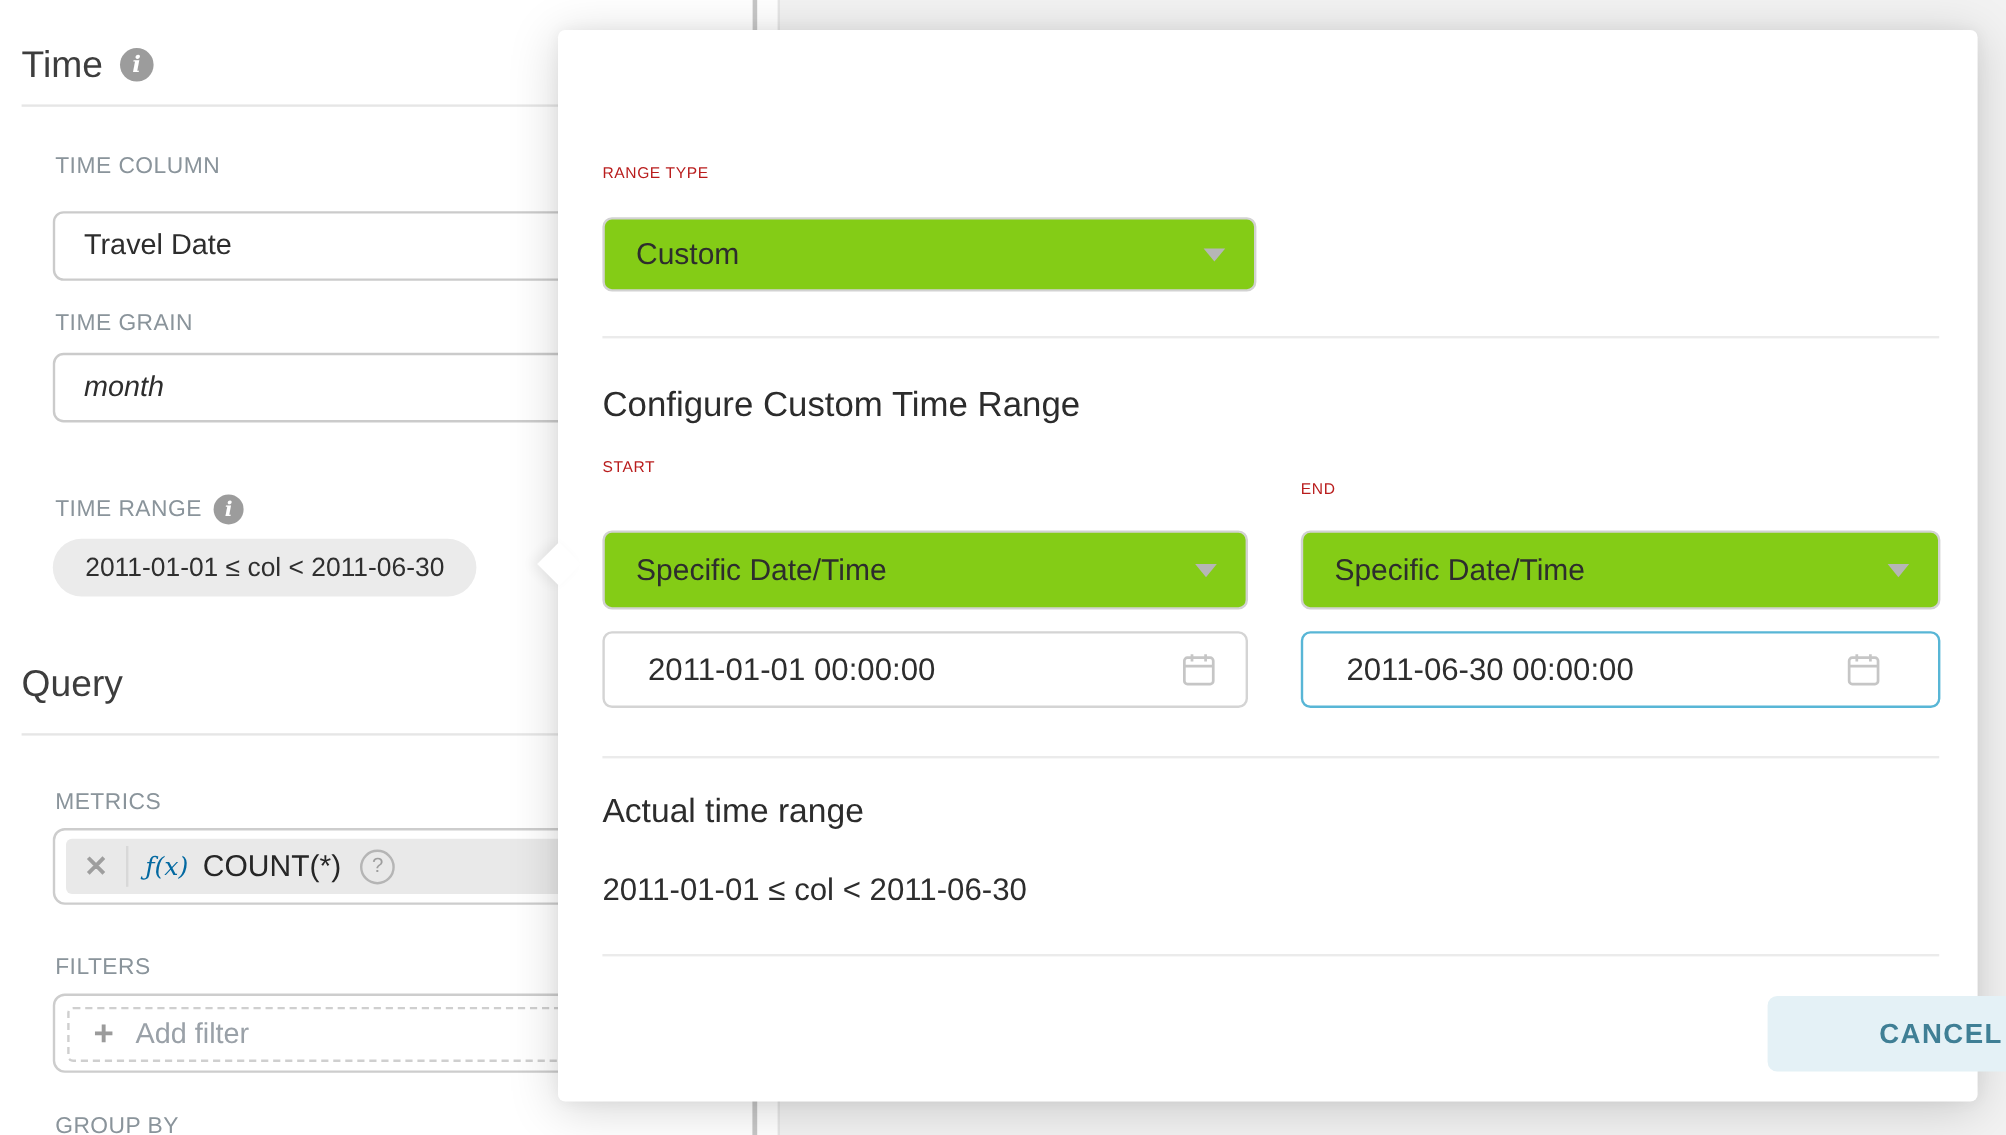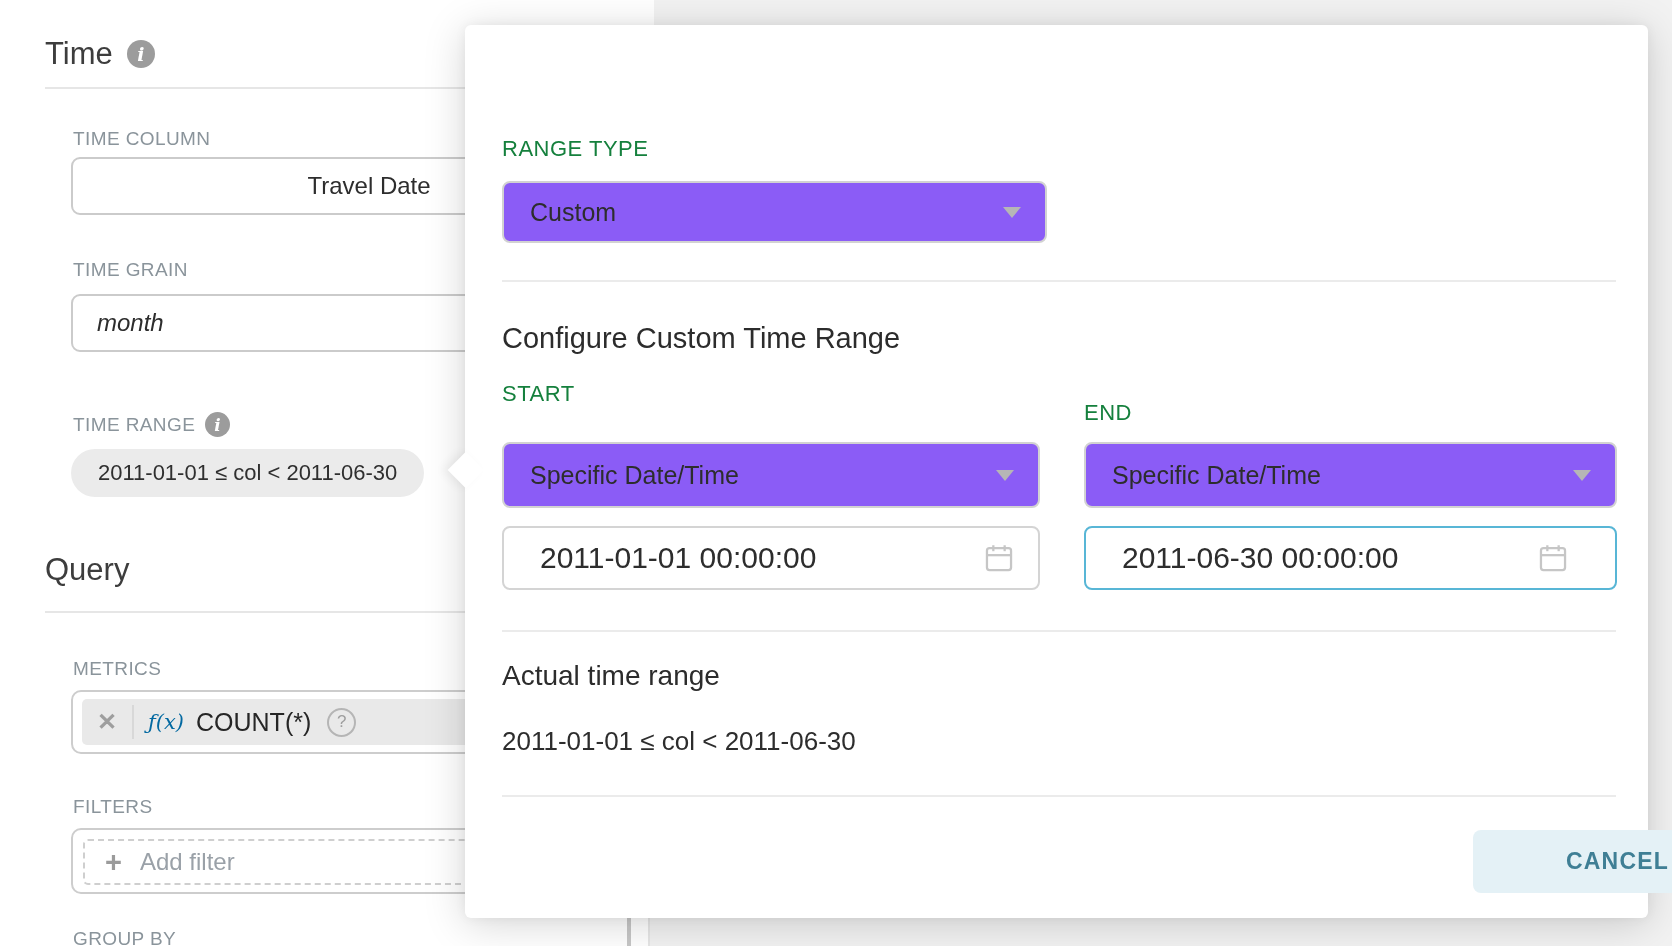"Time" .panel { margin-left: 27px -> none }
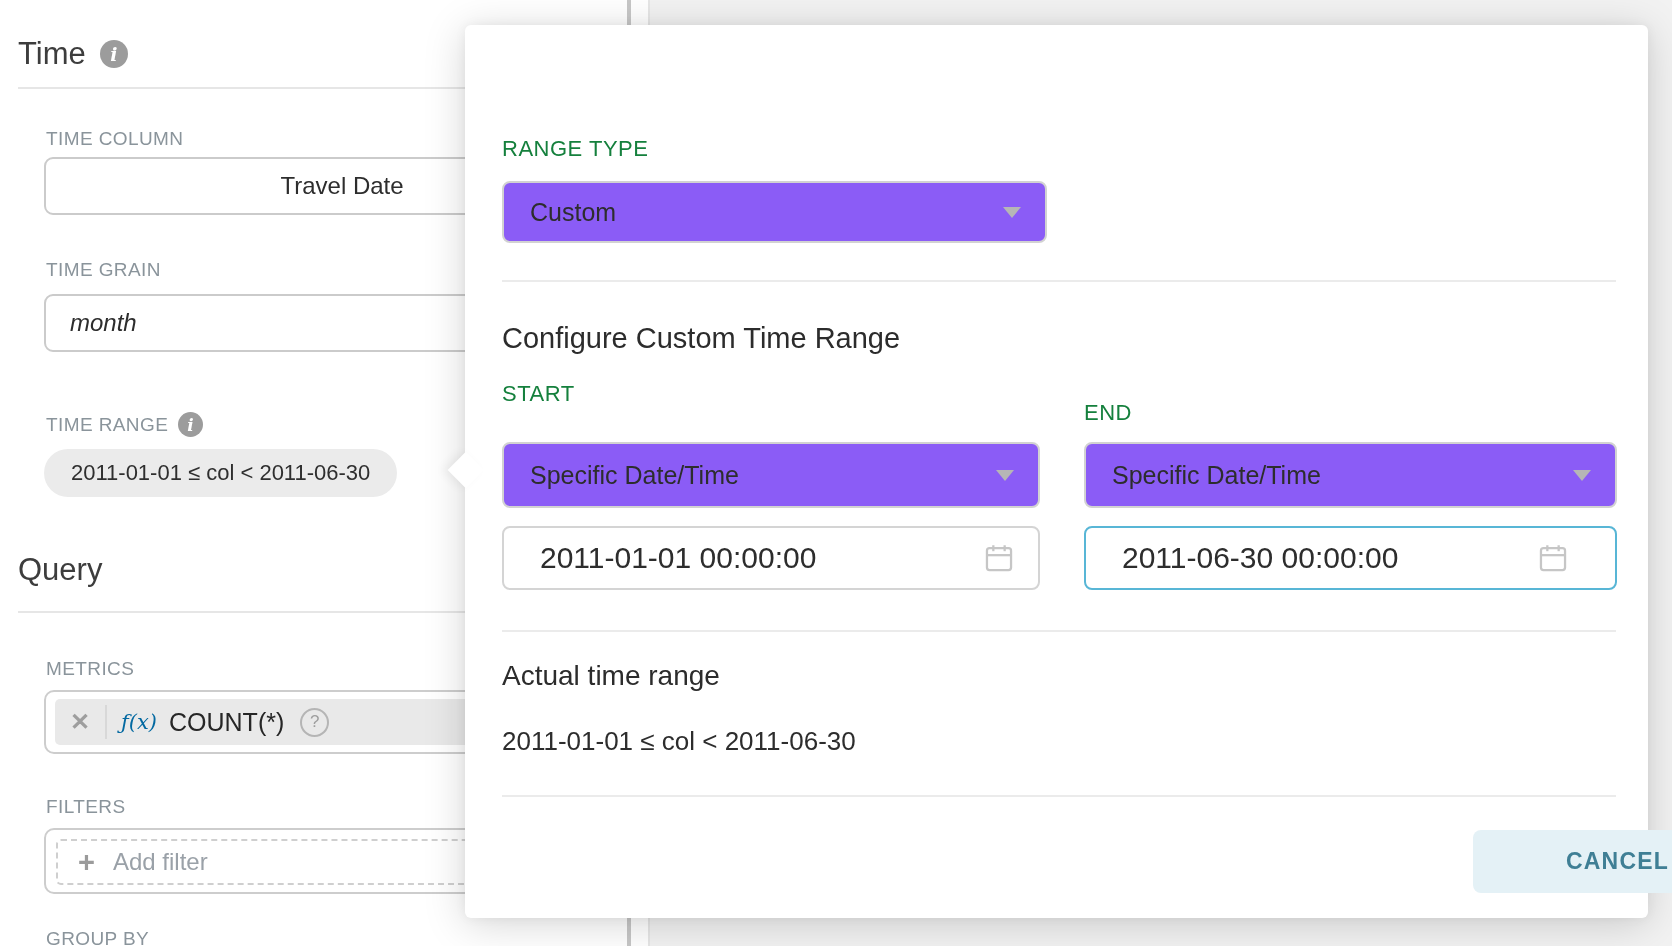"RANGE TYPE" .m-label { color: #15803d -> #b91c1c; font-size: 22px -> 13px }
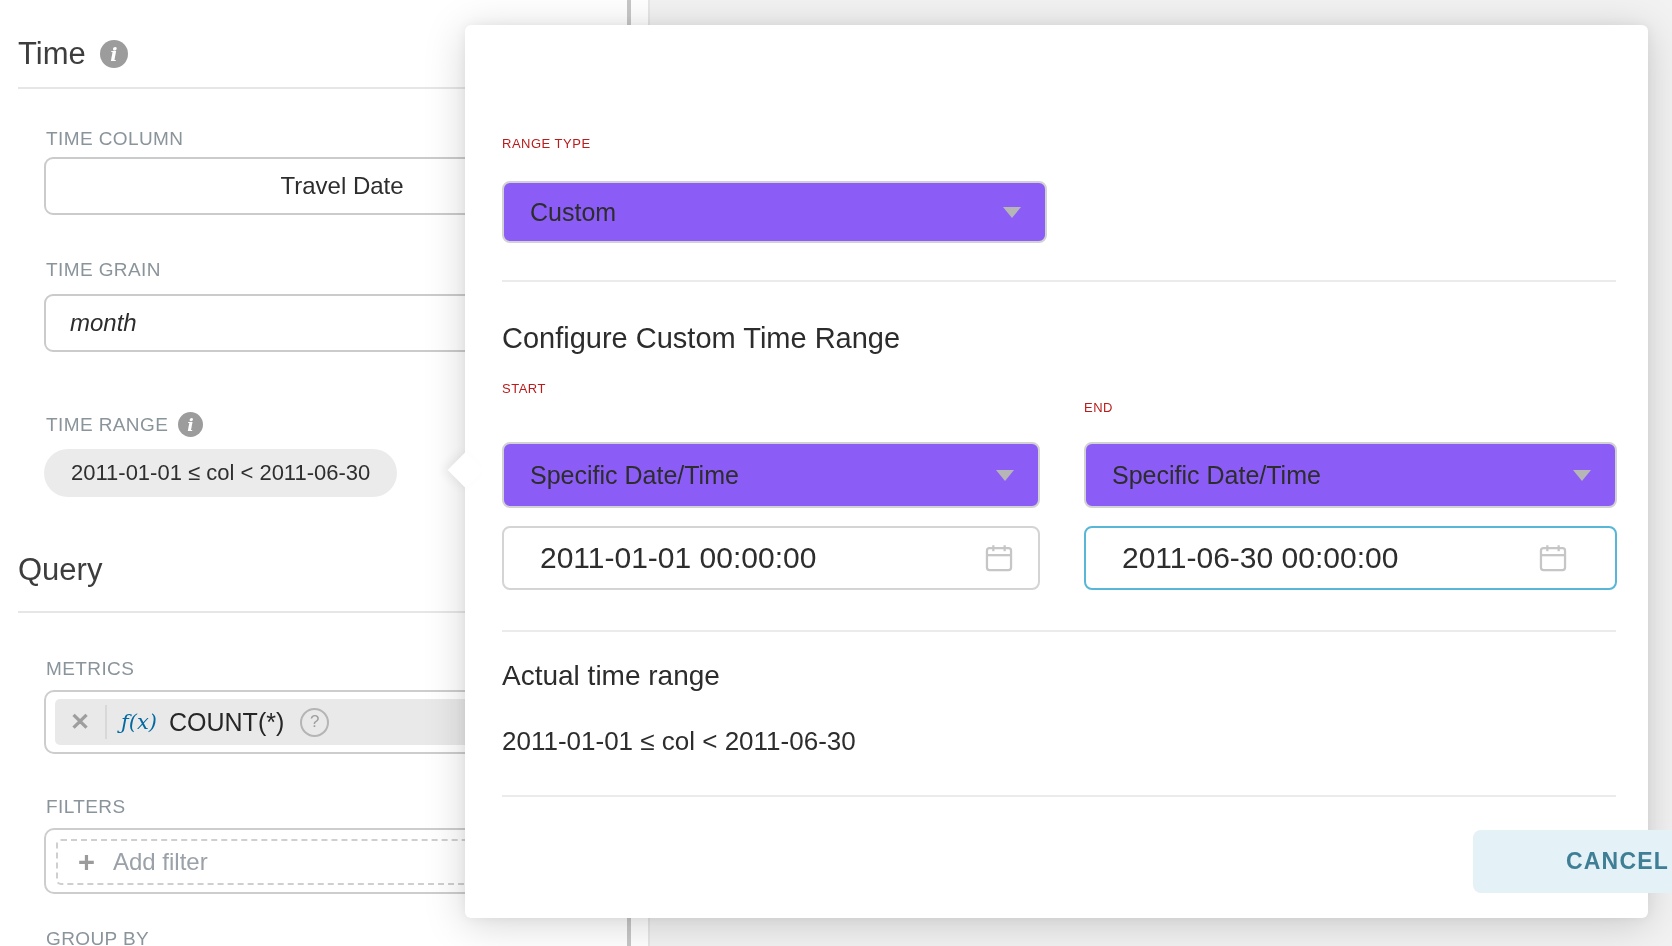"Travel Date" div.selbox { justify-content: center -> none; top: 157px -> 176px }
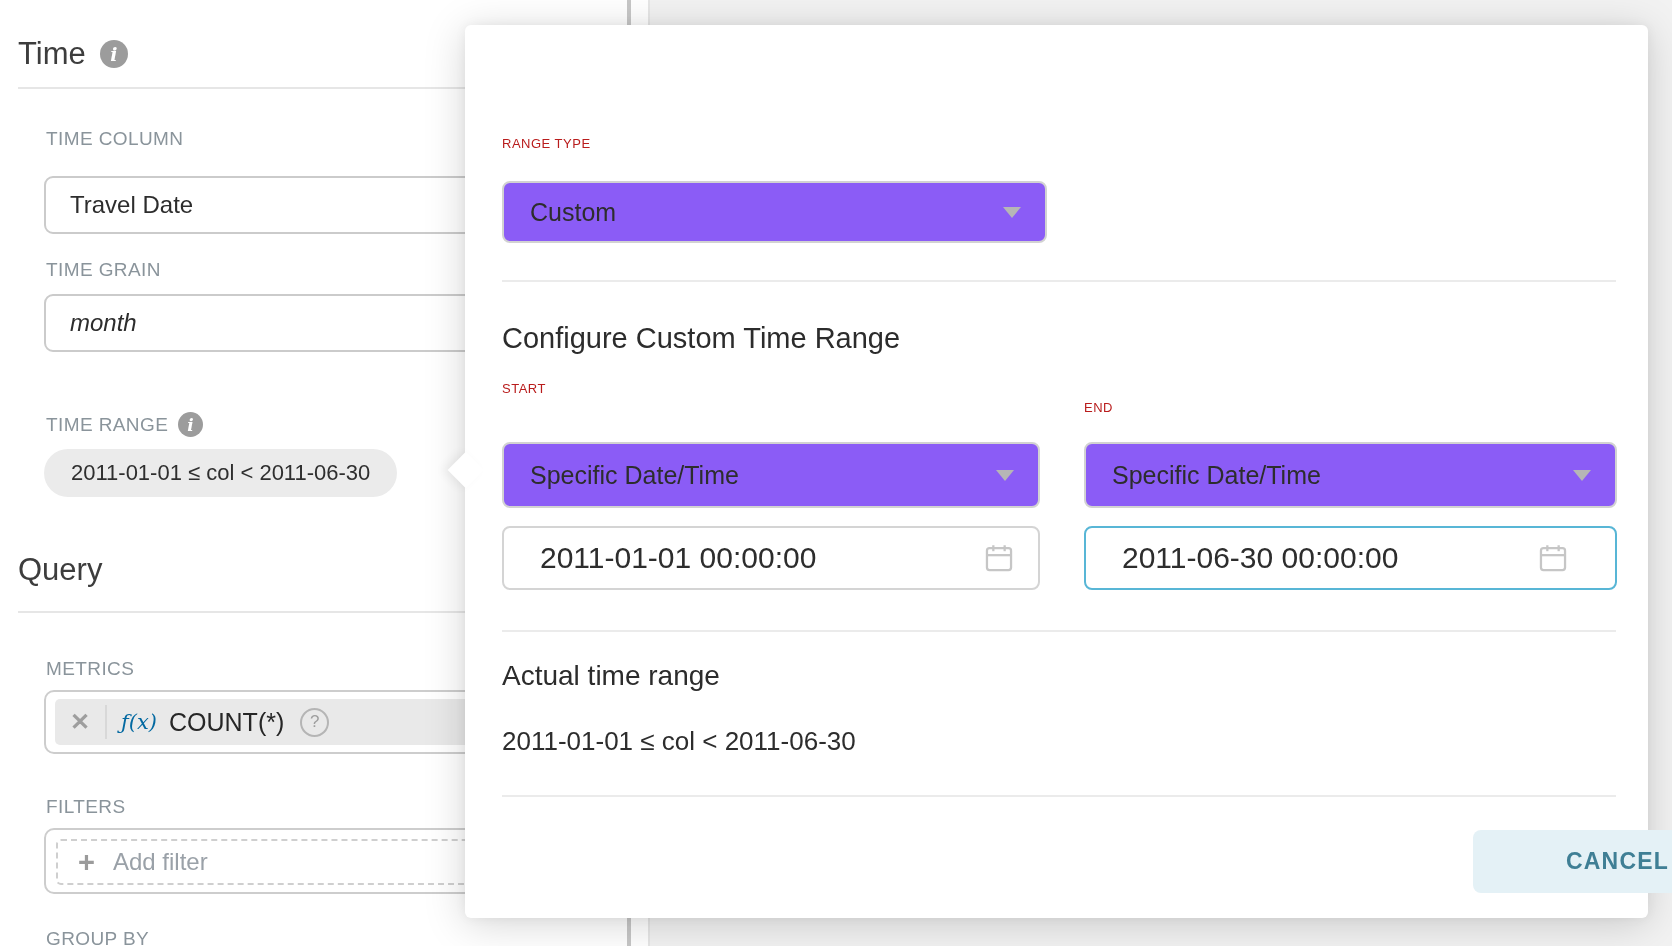"Custom" .m-select { background: #8b5cf6 -> #84cc16 }
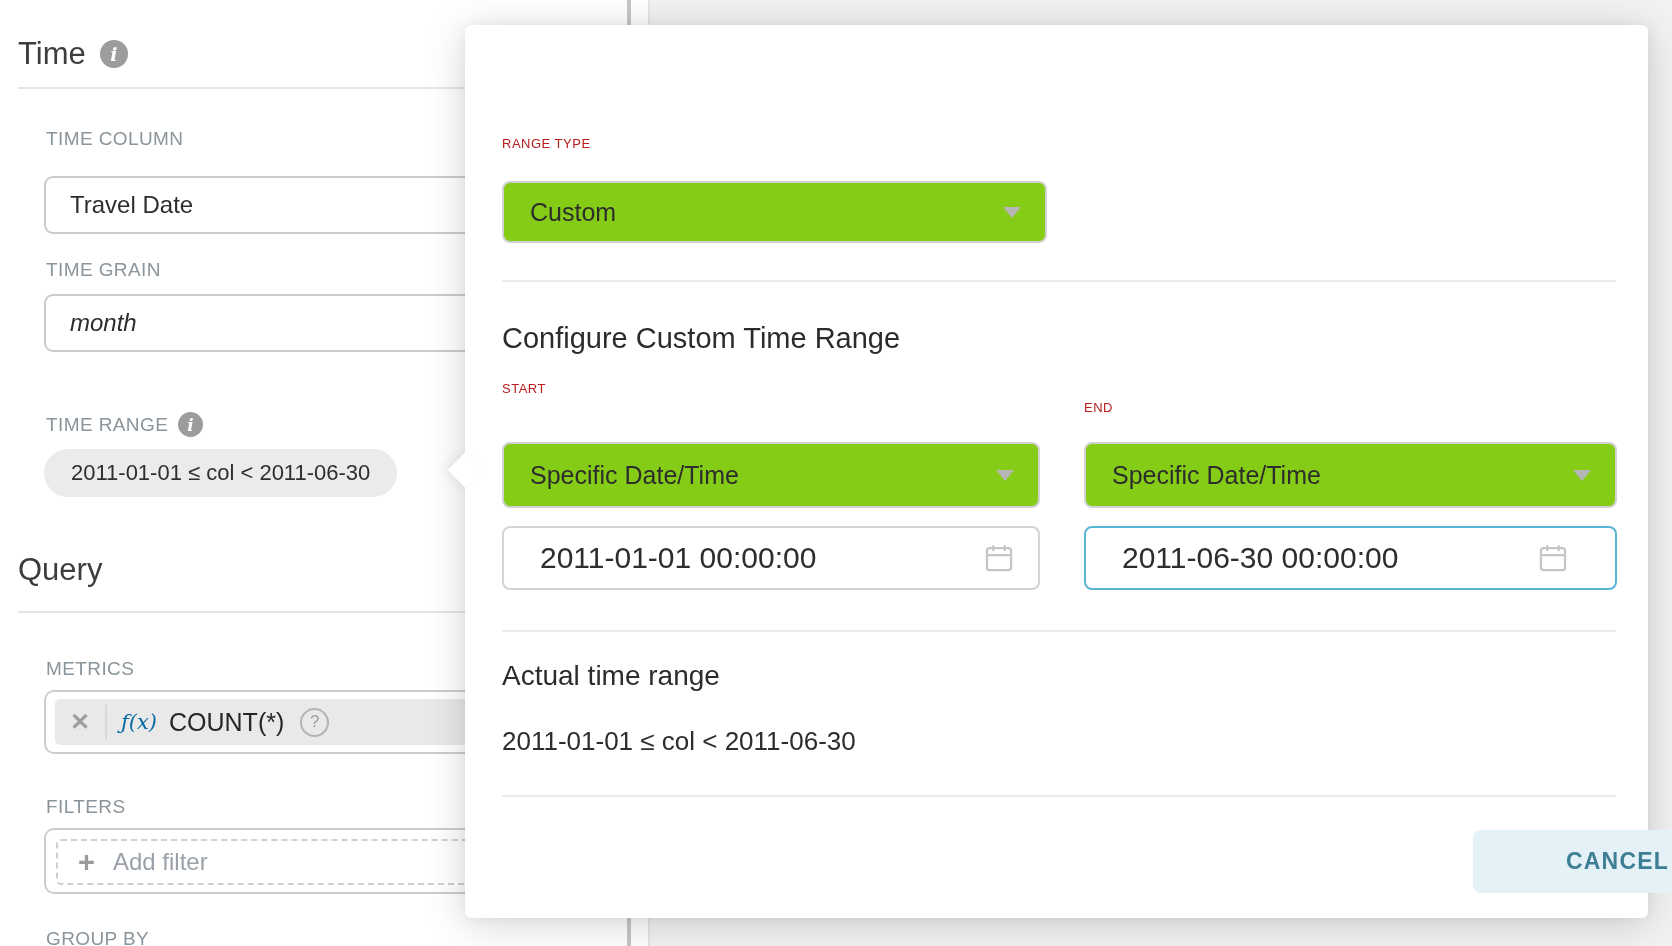"2011-01-01 00:00:00" .m-input { font-size: 30px -> 26px }
